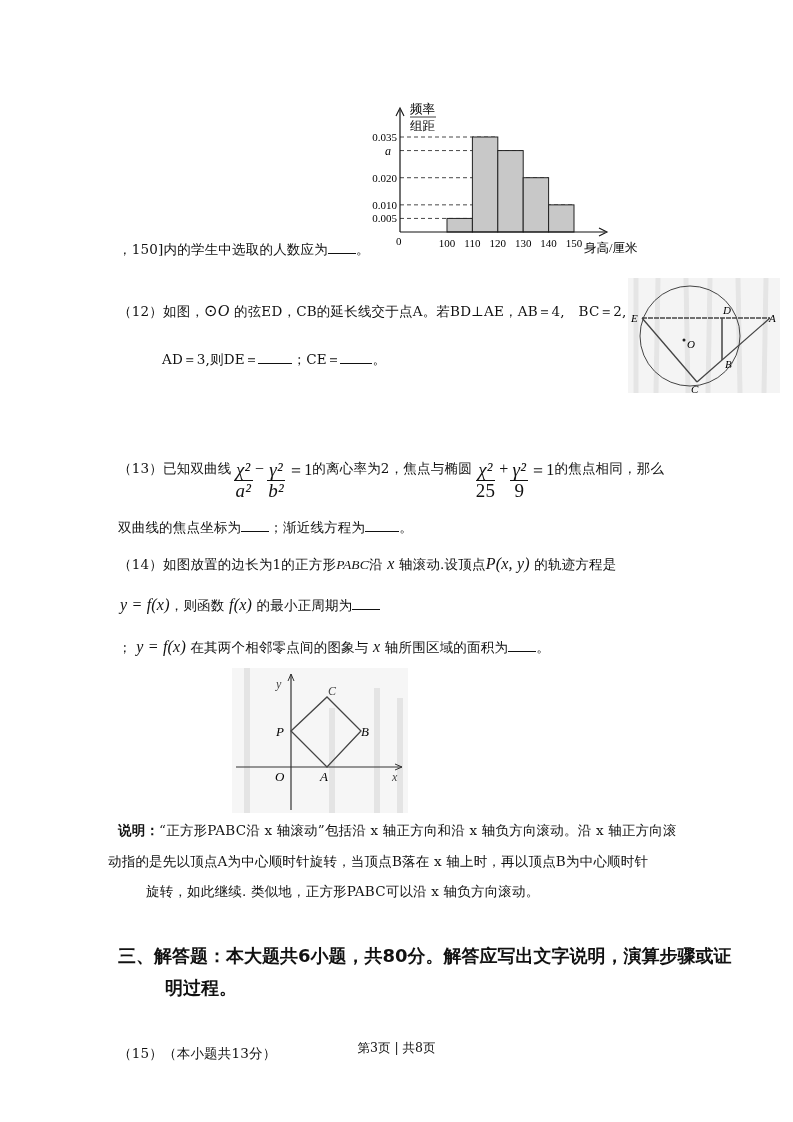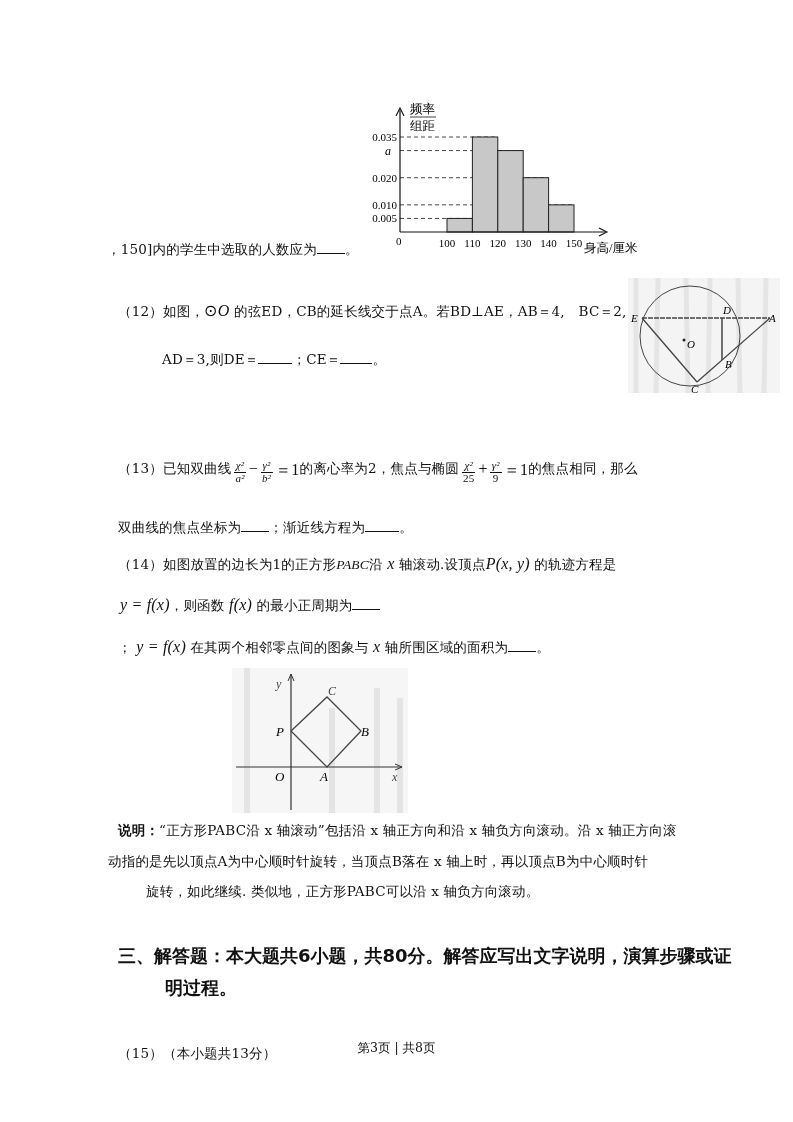"，150]内的学生中选取的人数应为 。" div.abs { left: 107px -> 118px }
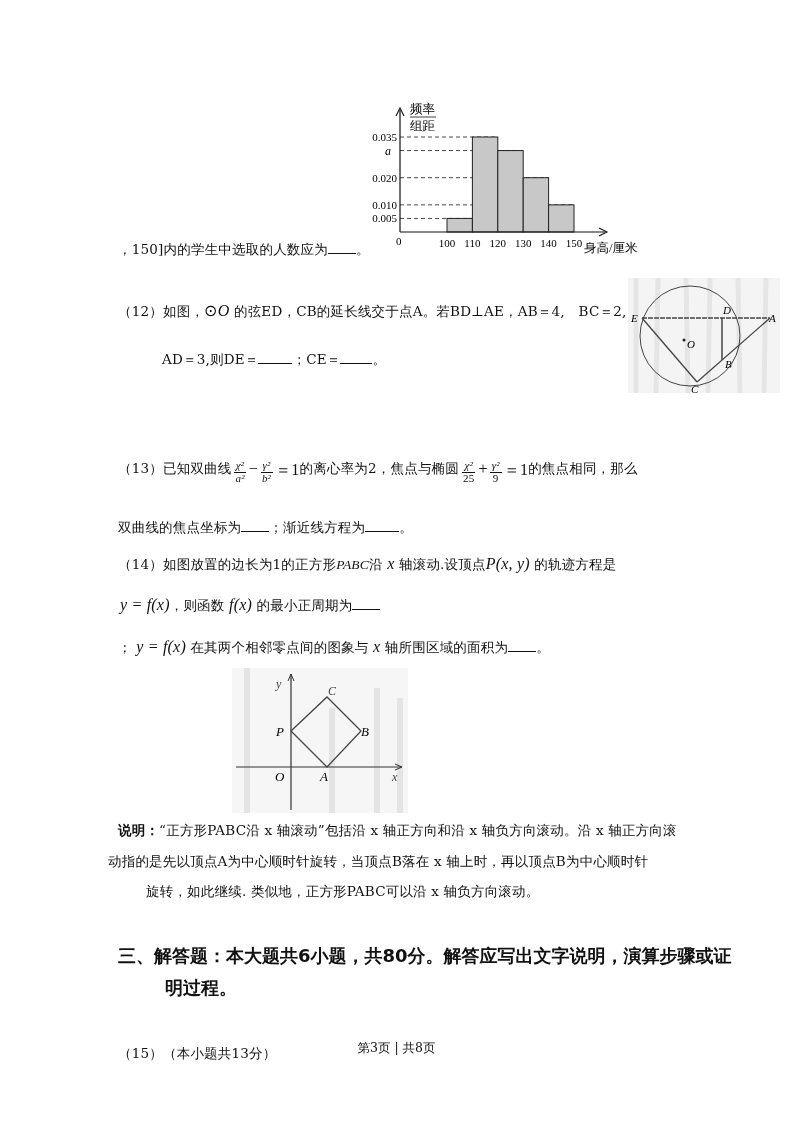"χ²" .frac { font-size: 11px -> 19px }
